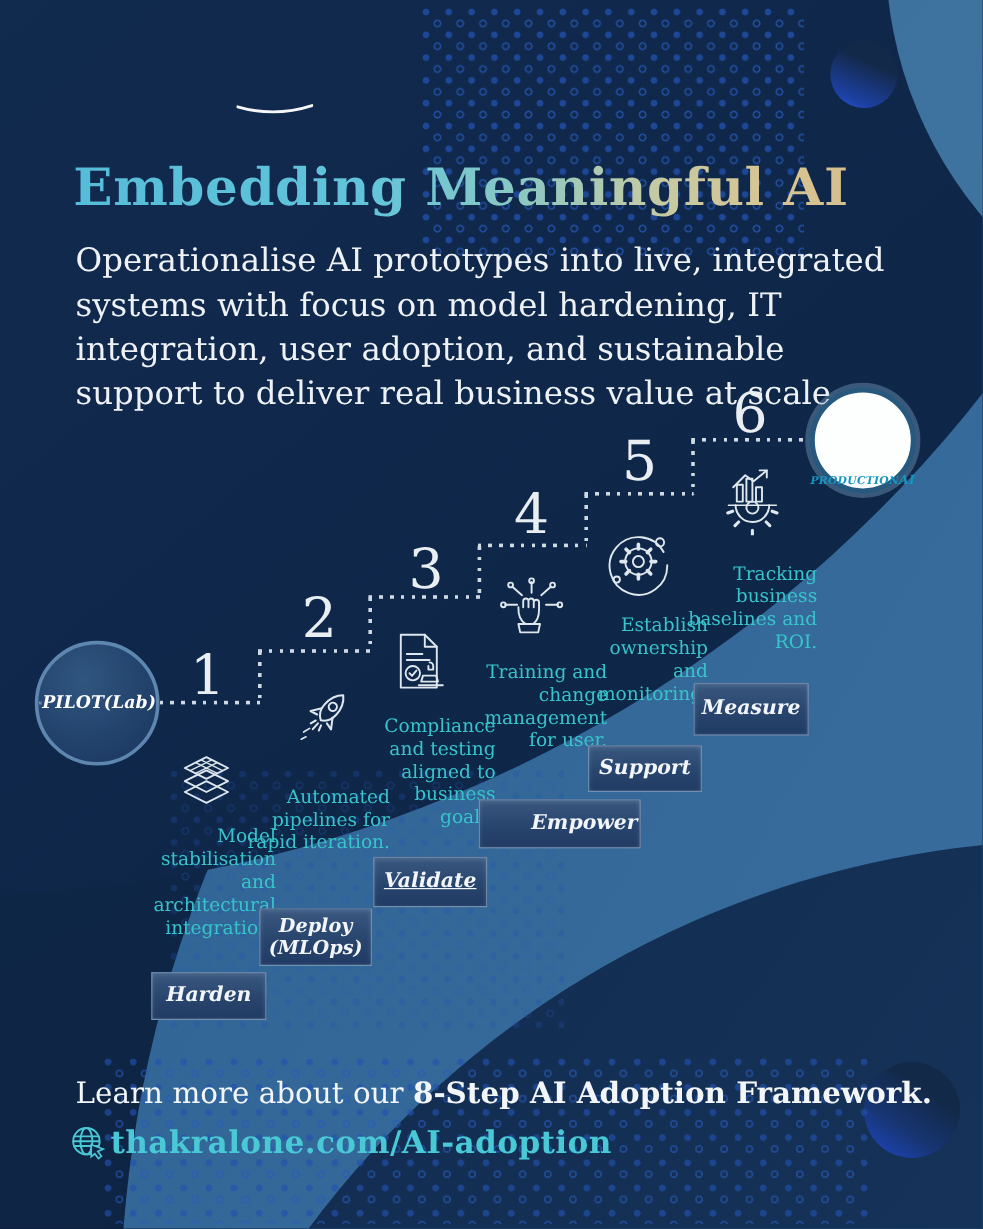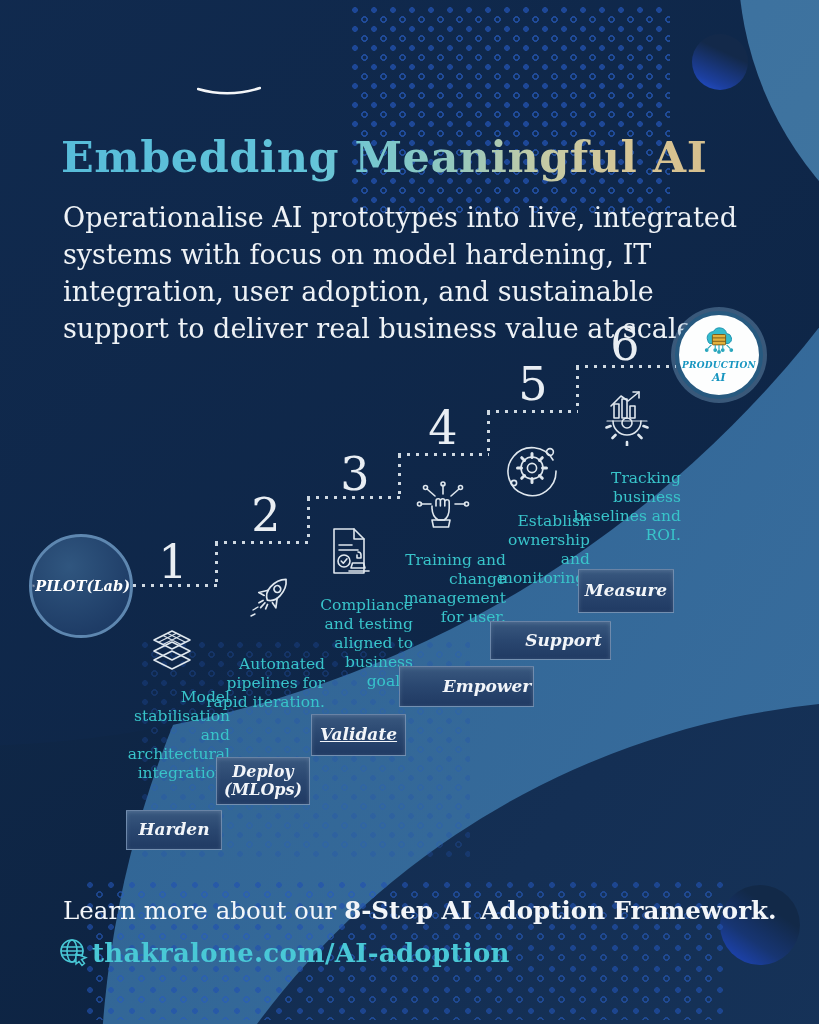"PRODUCTION" .prod { align-items: center -> flex-end; flex-direction: column -> row; top: 311px -> 323px }
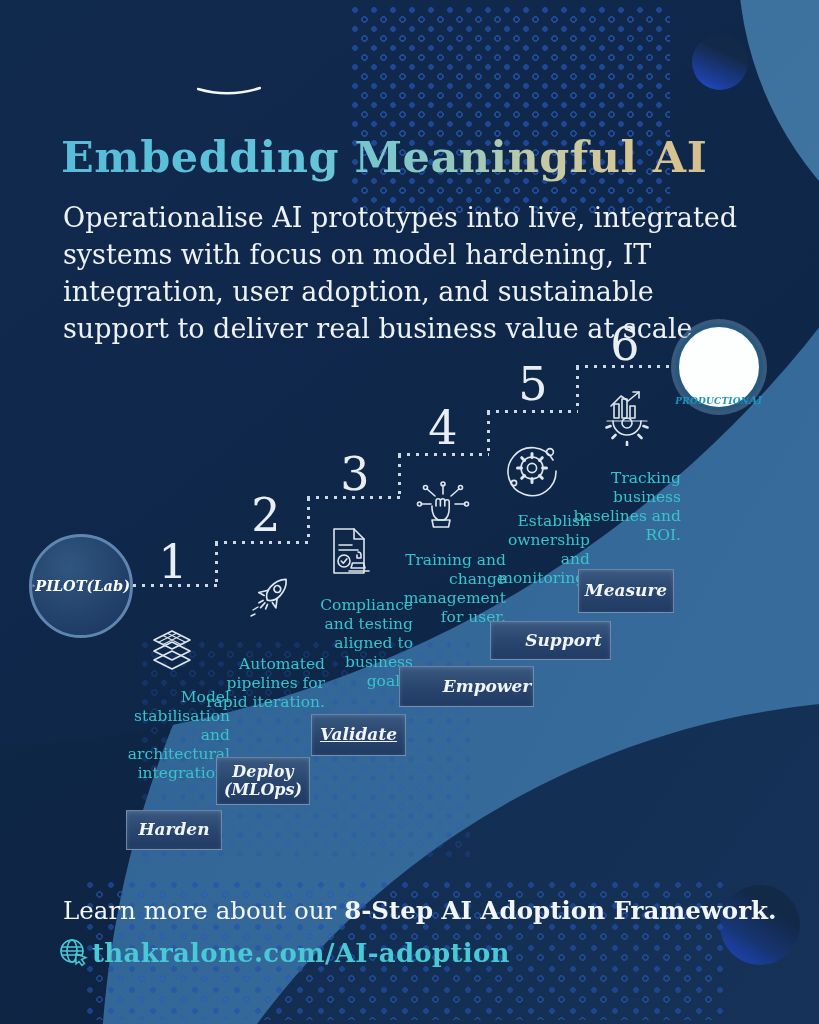"Support" div.sbox { padding-left: 26px -> none }
